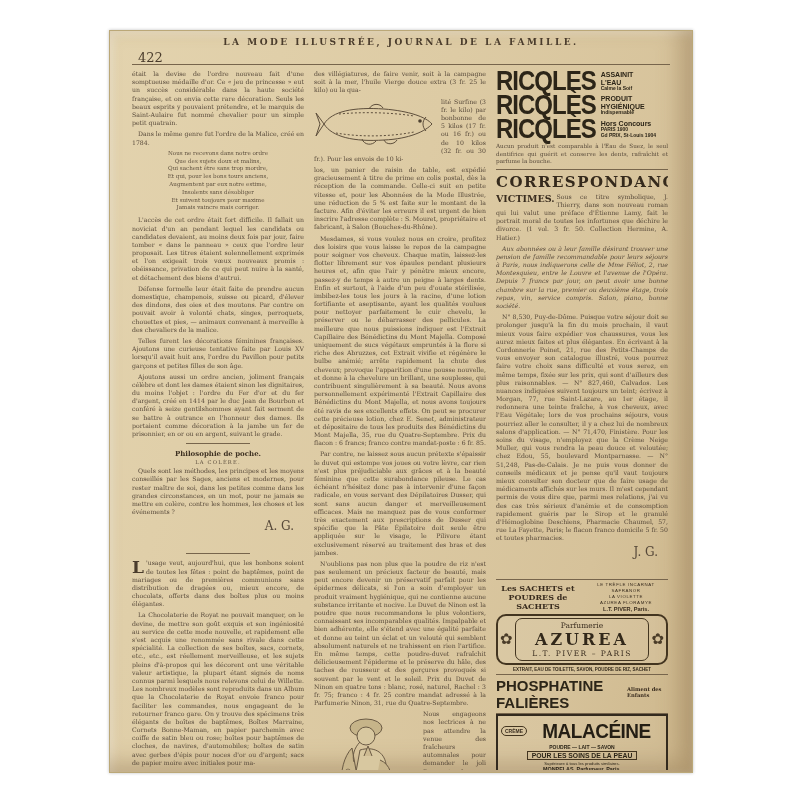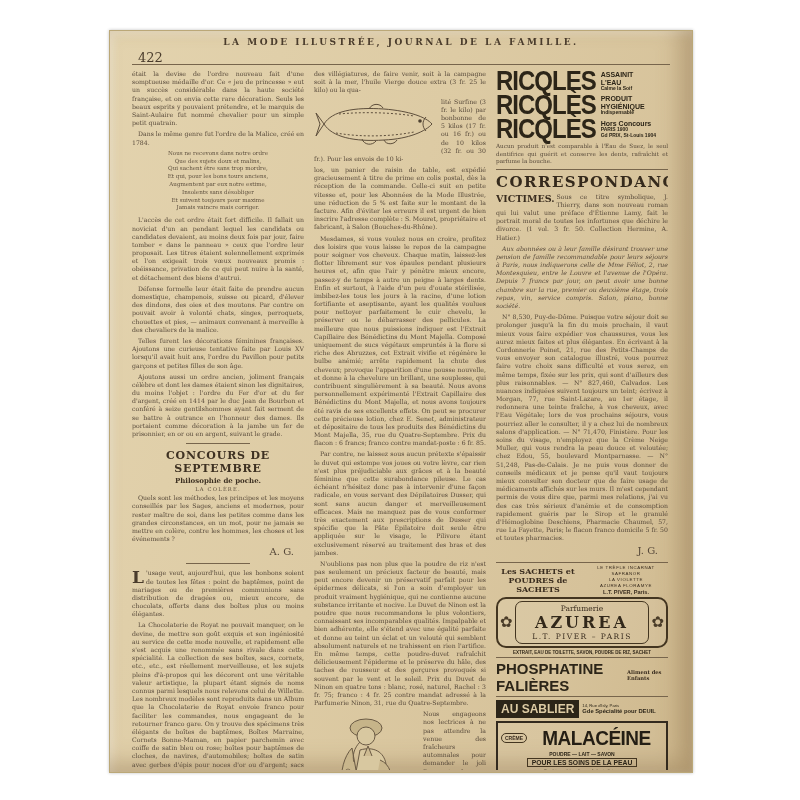"CONCOURS DE SEPTEMBRE" div.h-big { html: <div>CONCOURS DE SEPTEMBRE</div> -> none }
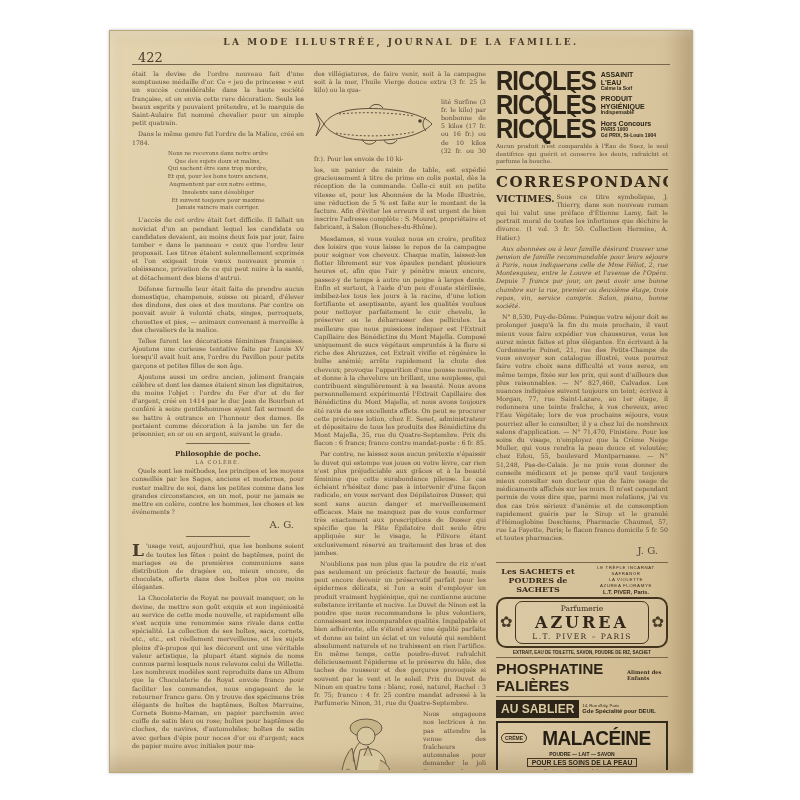"A. G." .sig { font-size: 10px -> 12px; margin: 1px 0 6px 0 -> 1px 0 20px 0 }
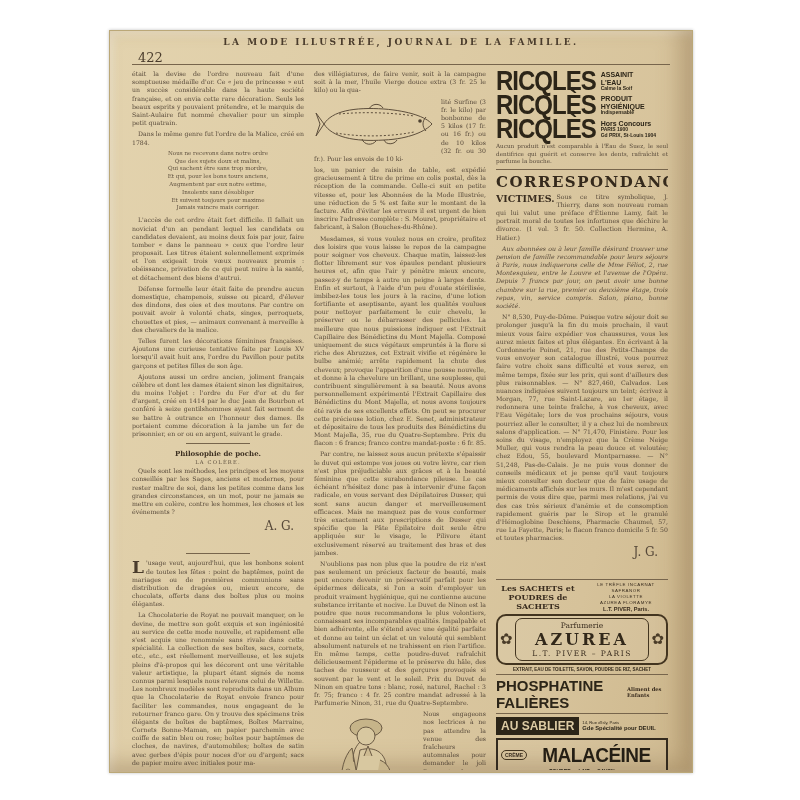"AU SABLIER" div.sablier { html: <div> <span>AU SABLIER</span> <span> <div>14, Rue d'Isly, Paris</div> <div>Gde Spécialité pour DEUIL</div> </span> </div> -> none }
